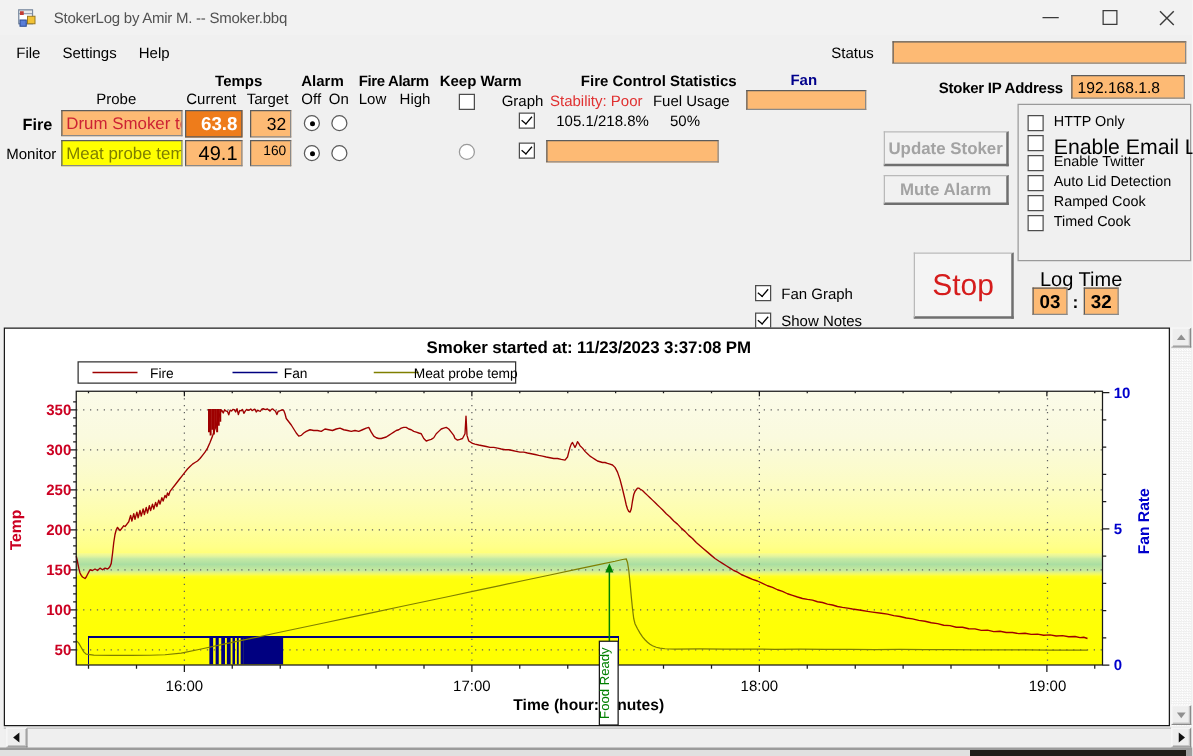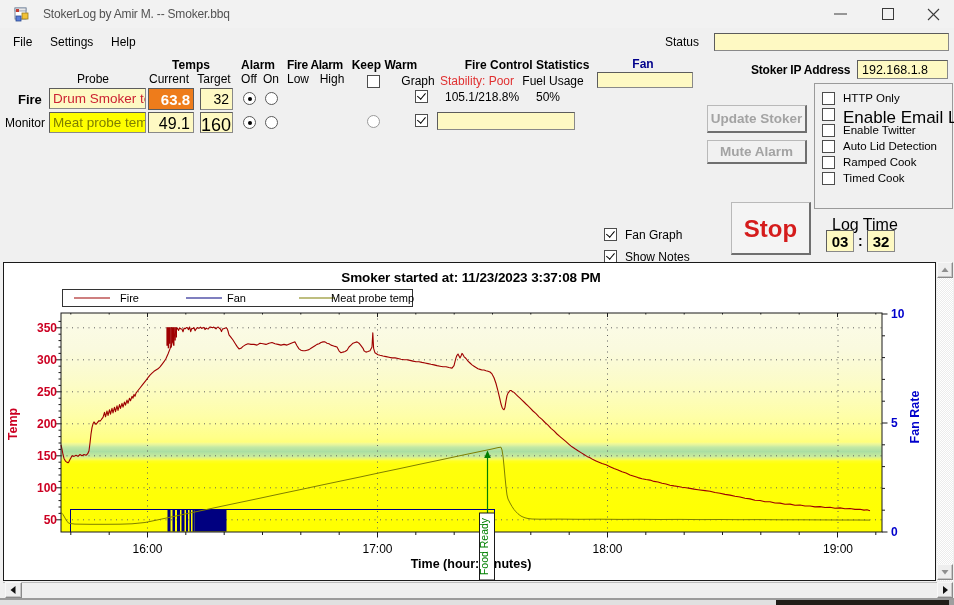"192.168.1.8" .tb { background: #fef9c3 -> #fdba74 }
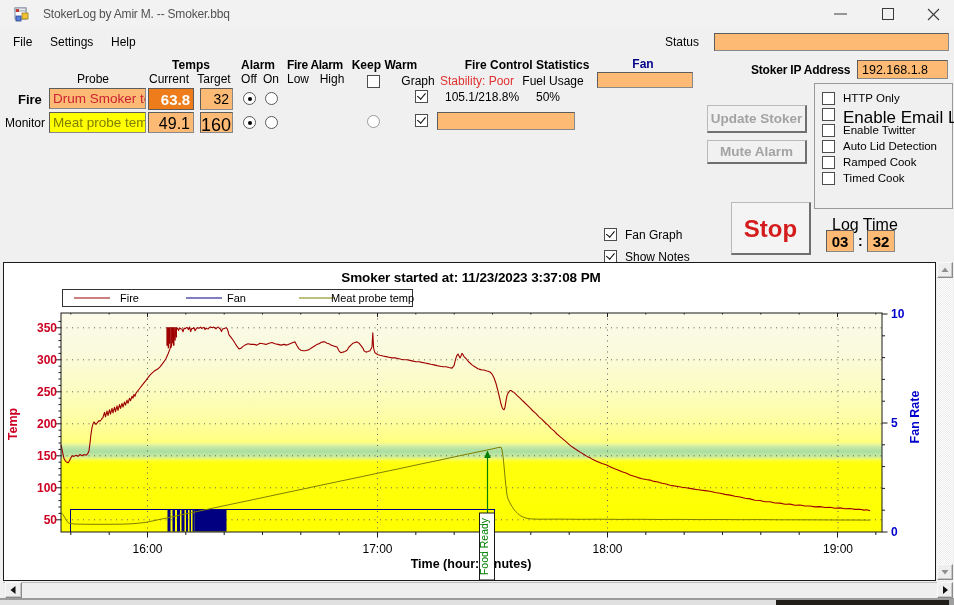"160" div.abs { font-size: 18px -> 11px }
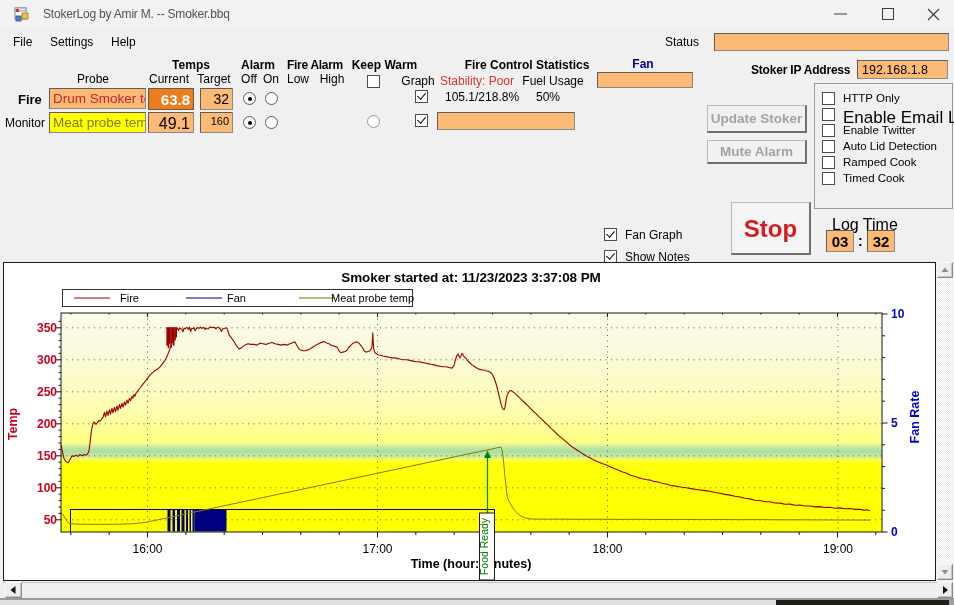"Stop" div.btn { font-weight: bold -> none }
